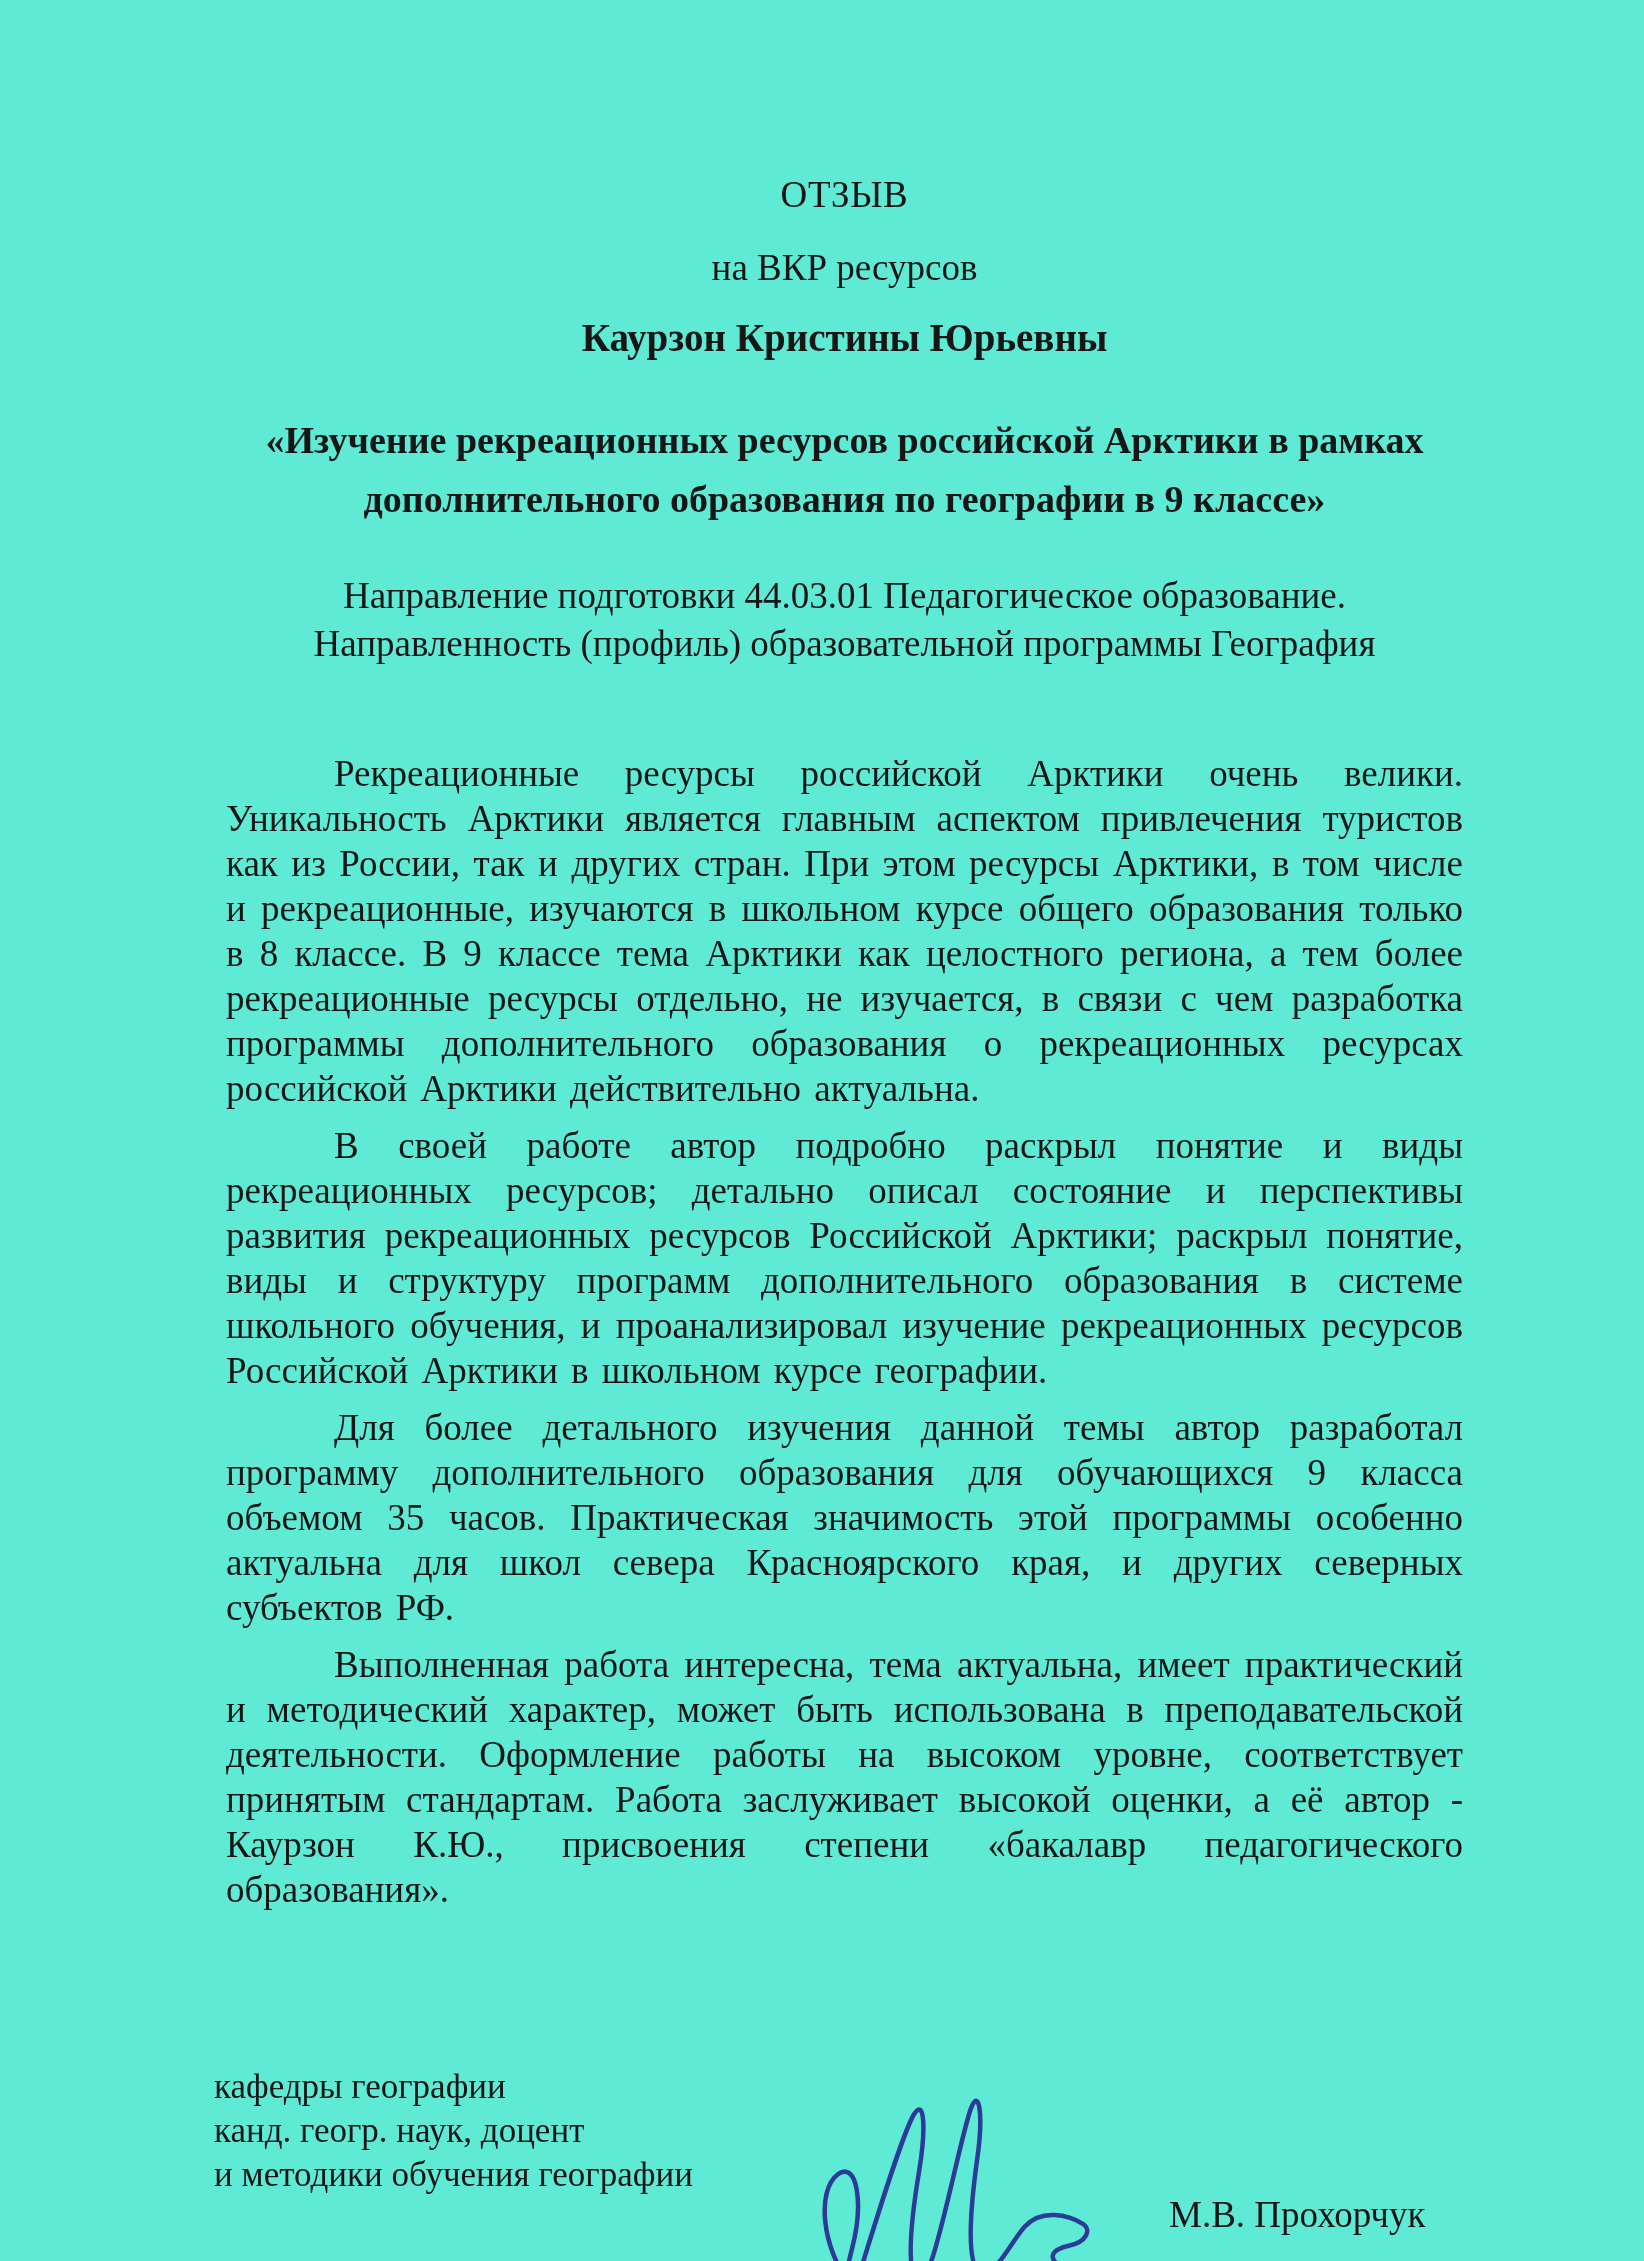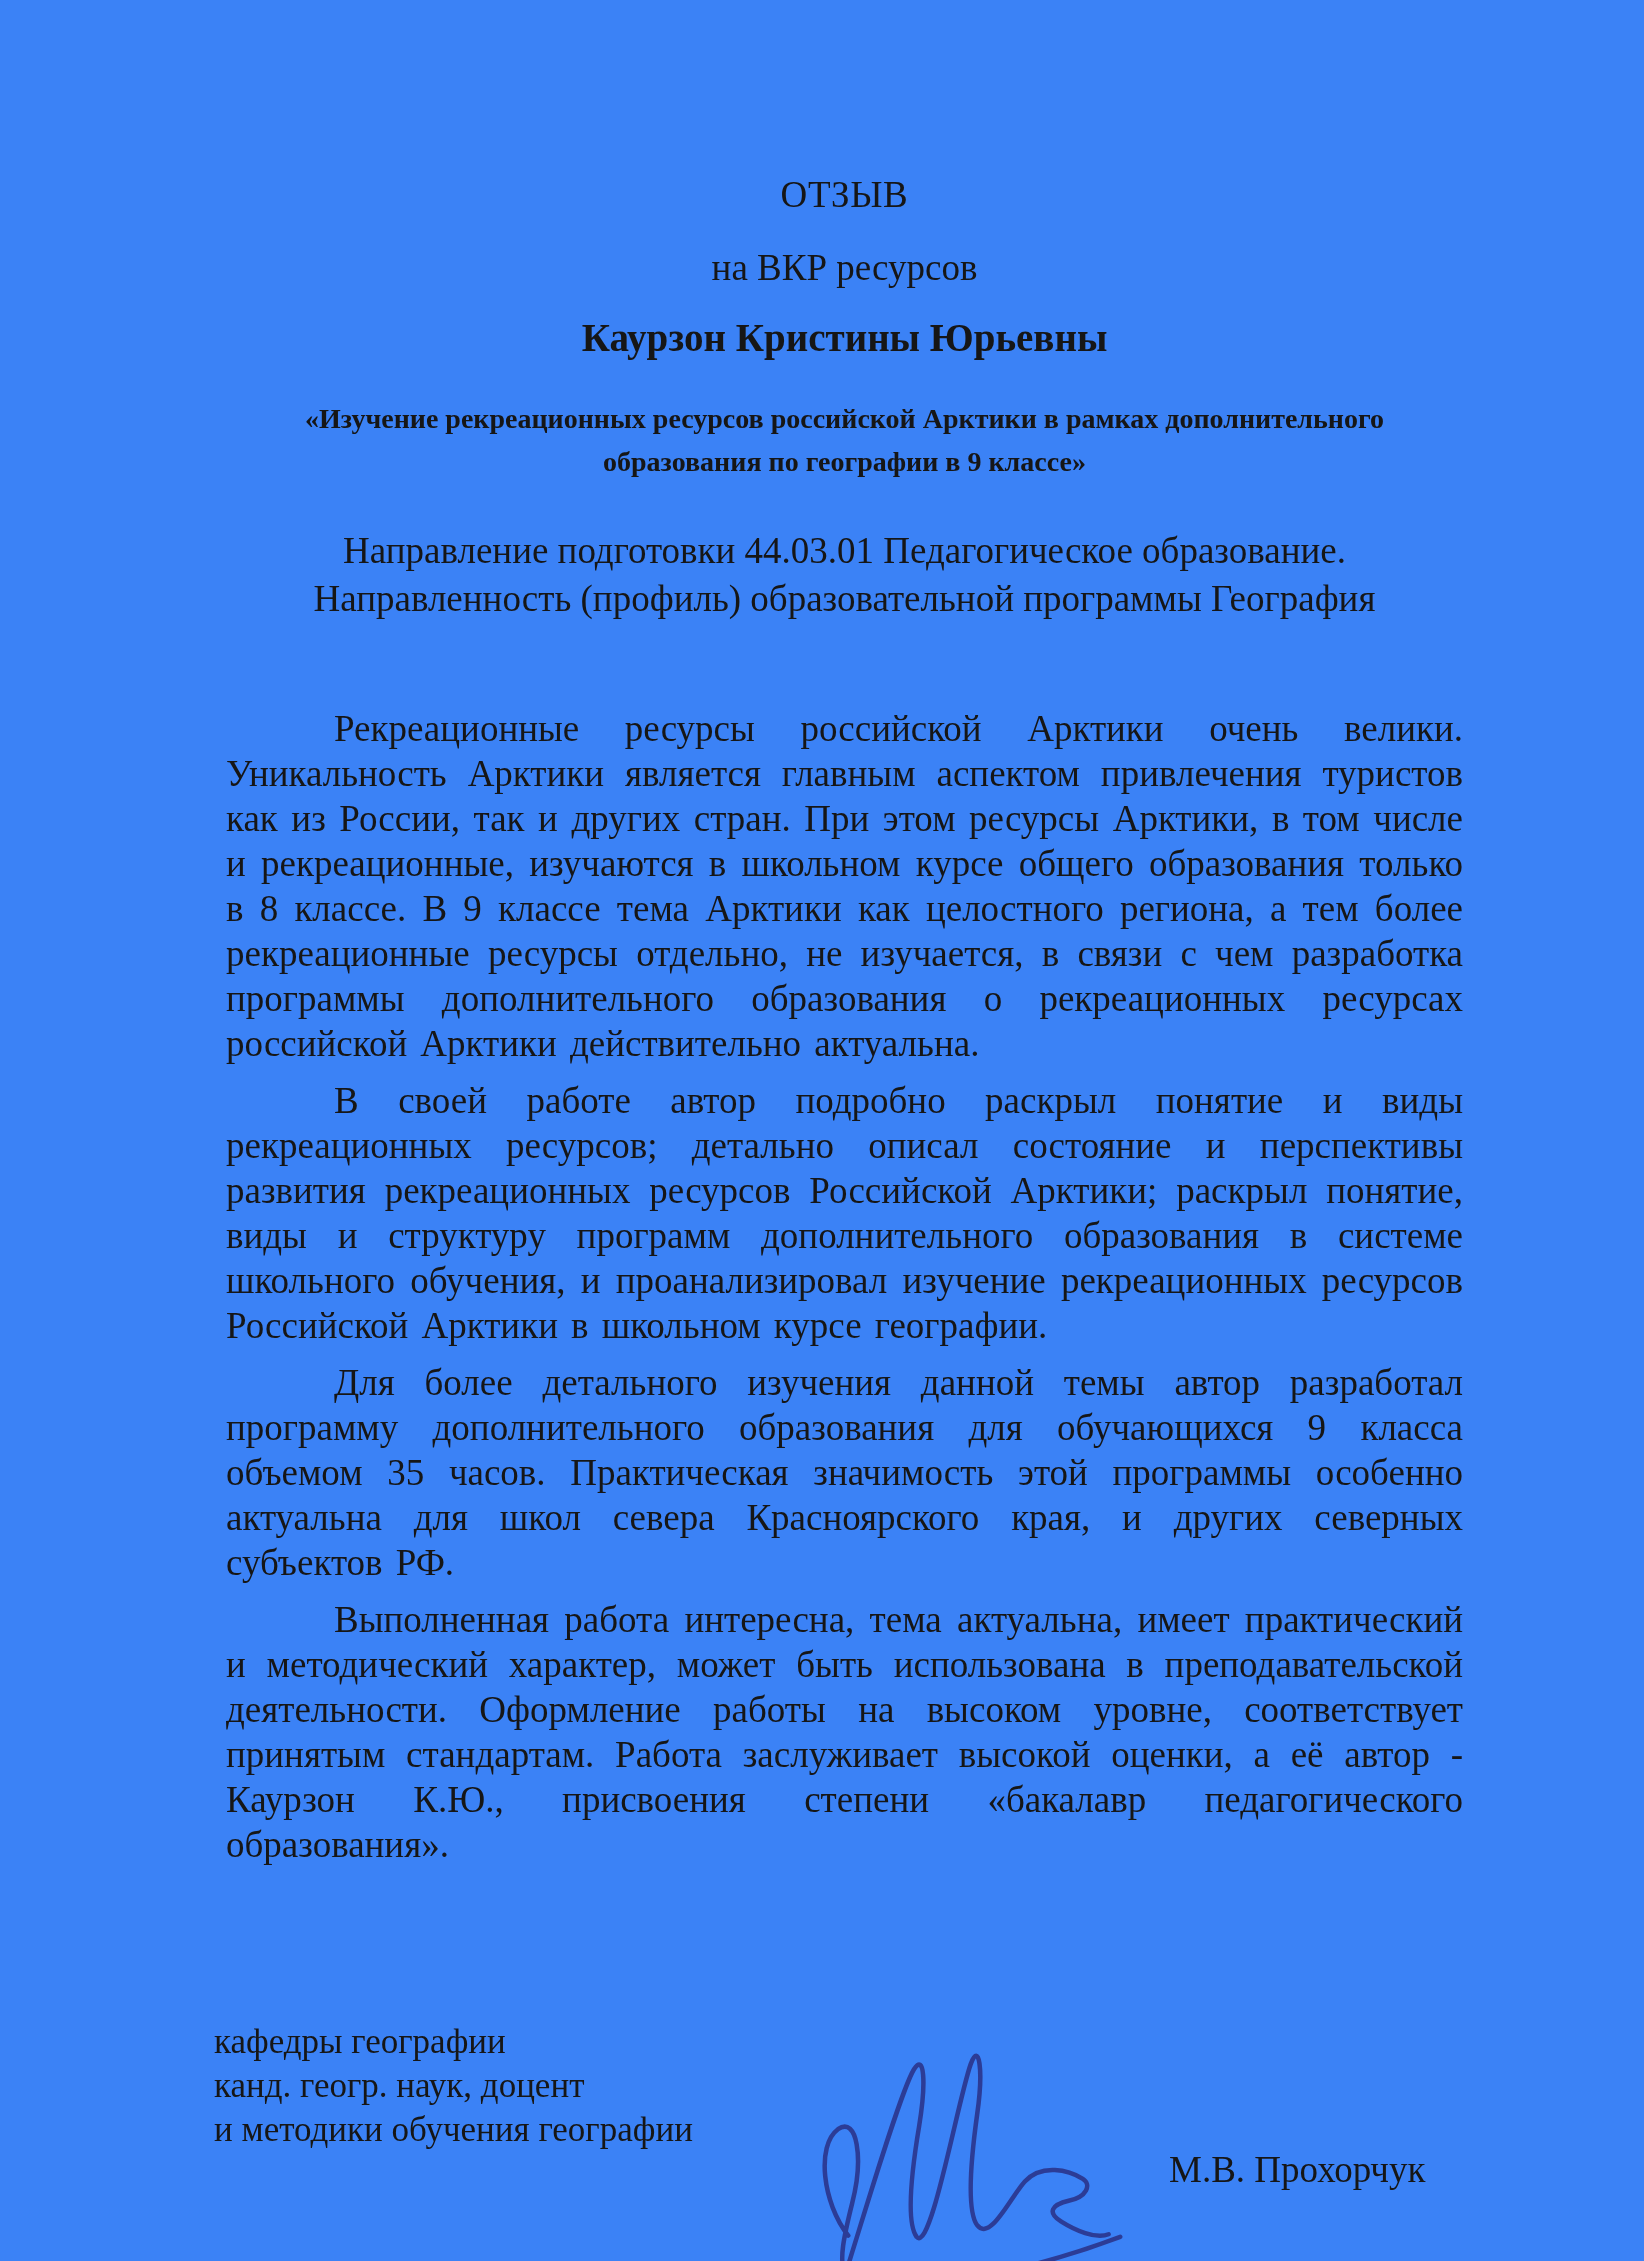"ОТЗЫВ" .page { background: #3b82f6 -> #5eead4 }
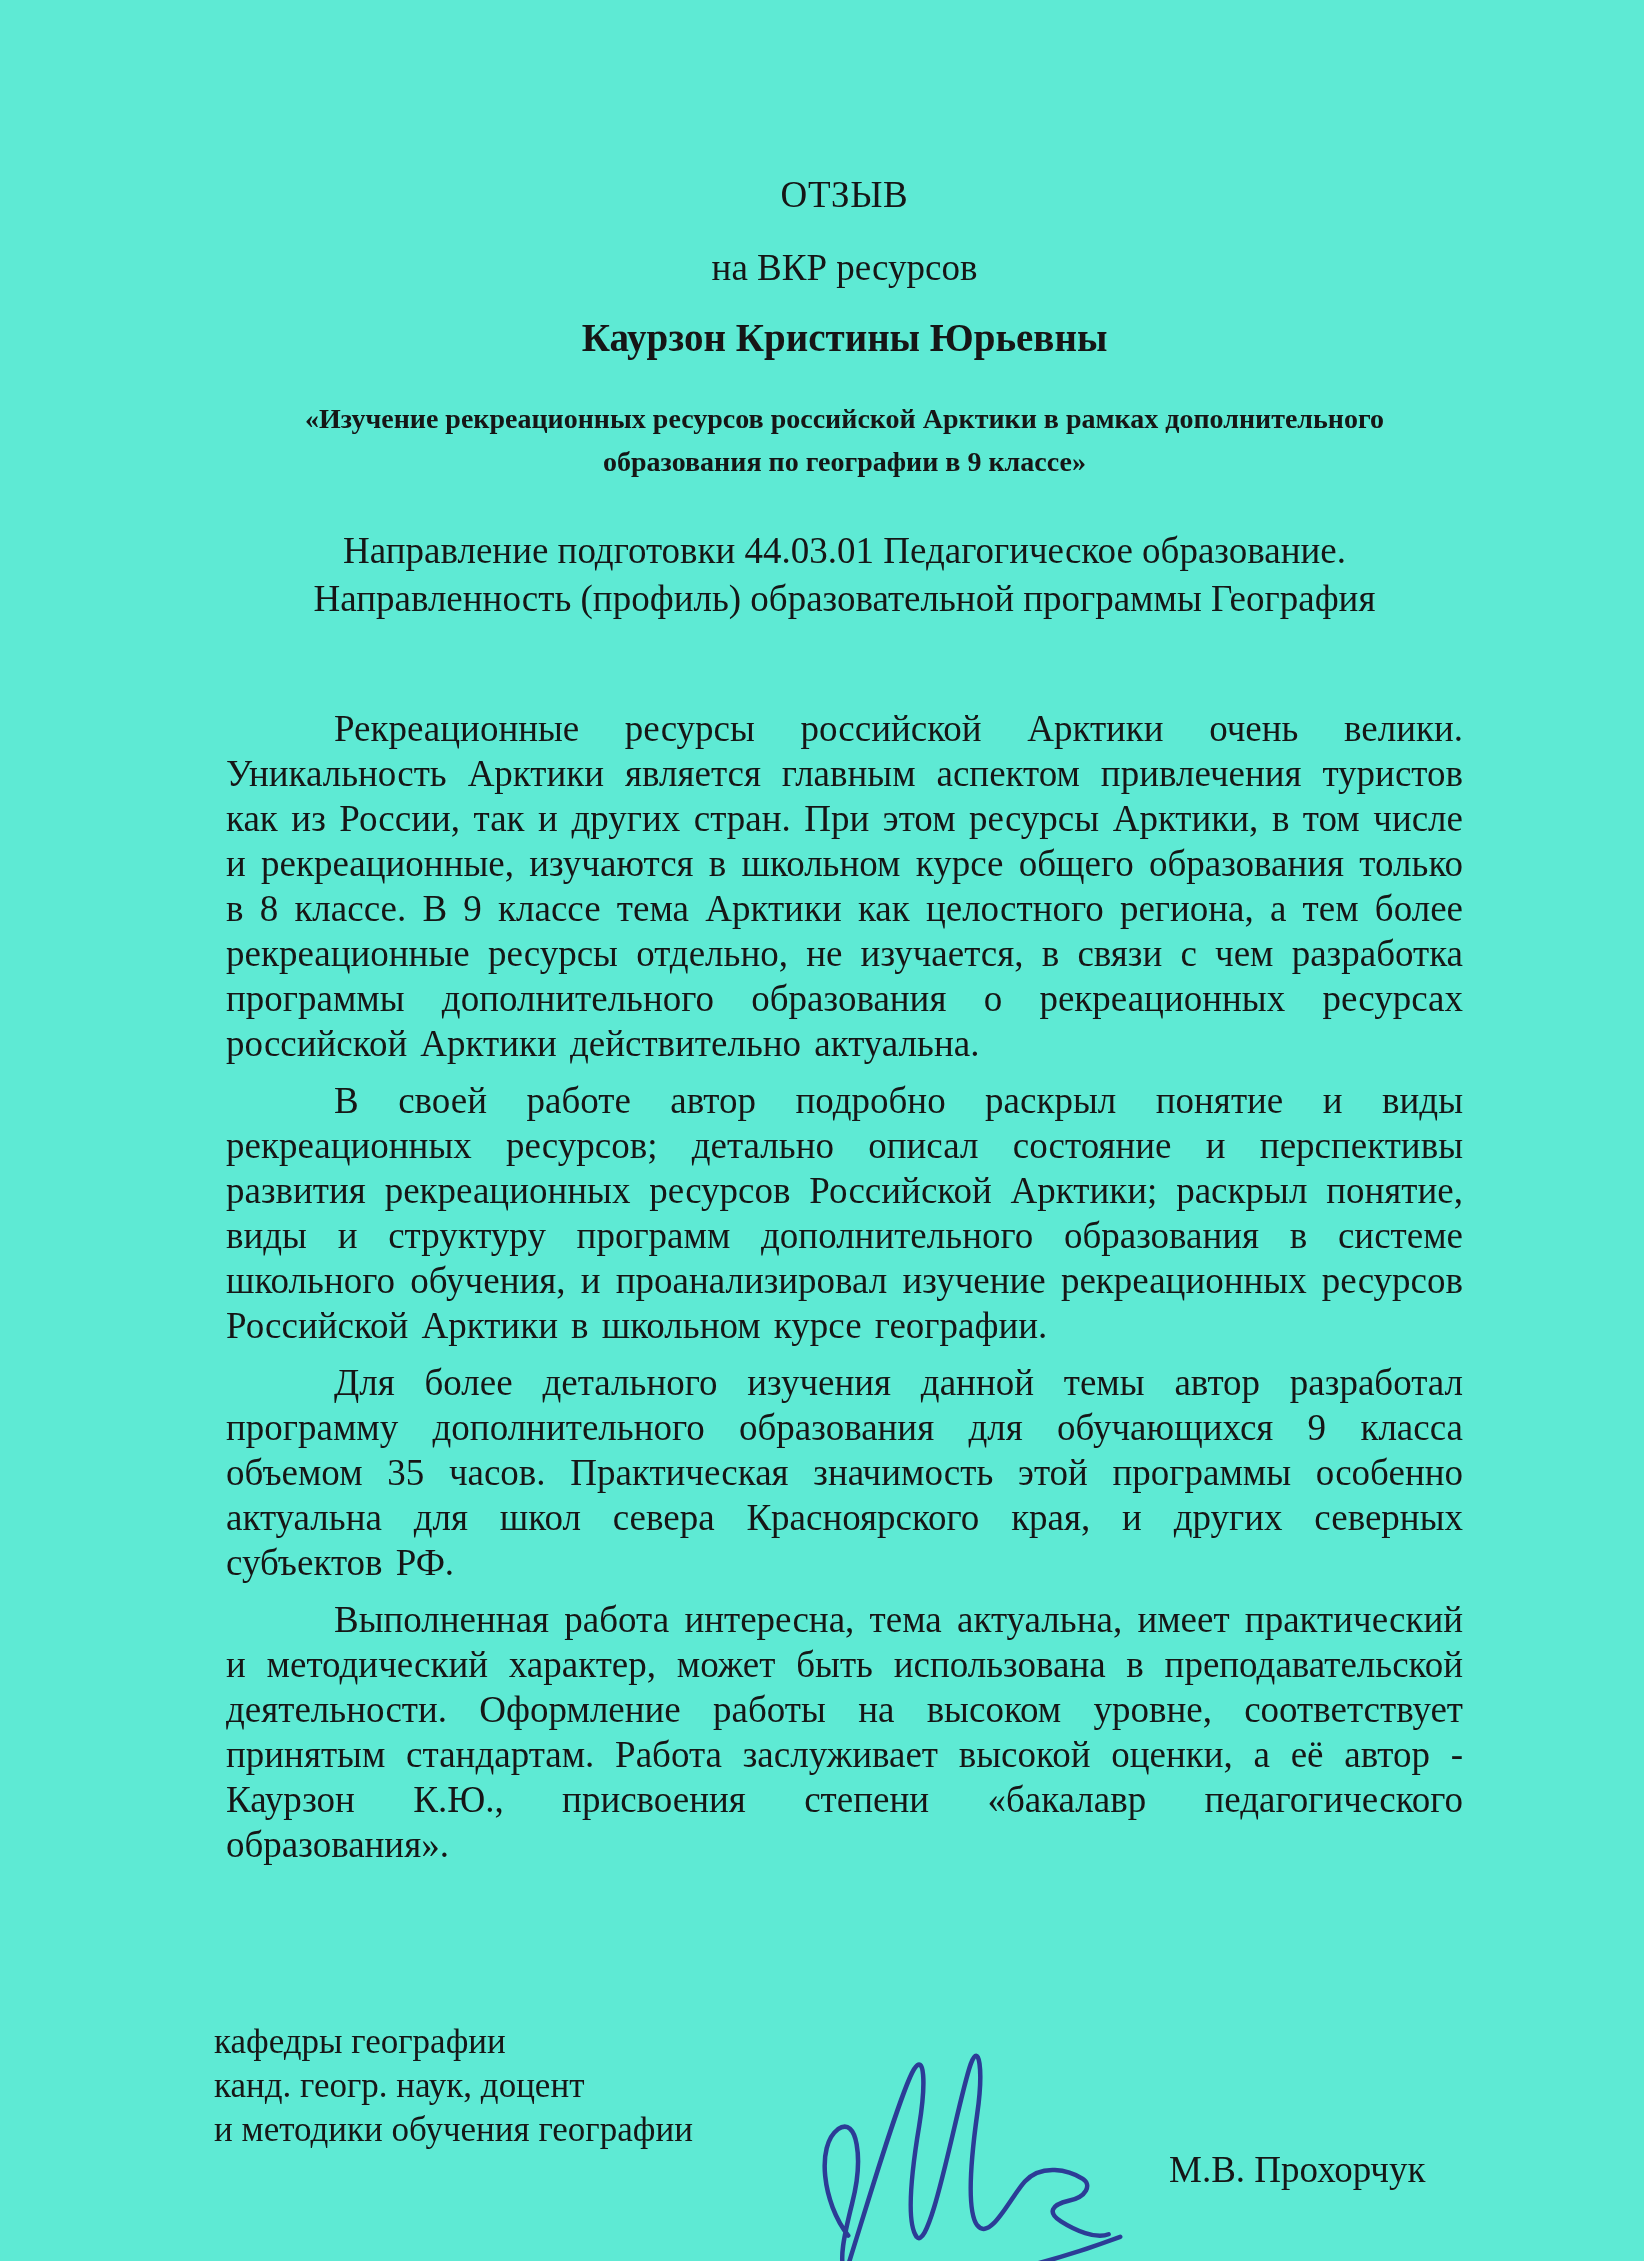"«Изучение рекреационных ресурсов" .work-title { font-size: 28px -> 38px; margin: 37px auto 0 auto -> 51px auto 0 auto }
